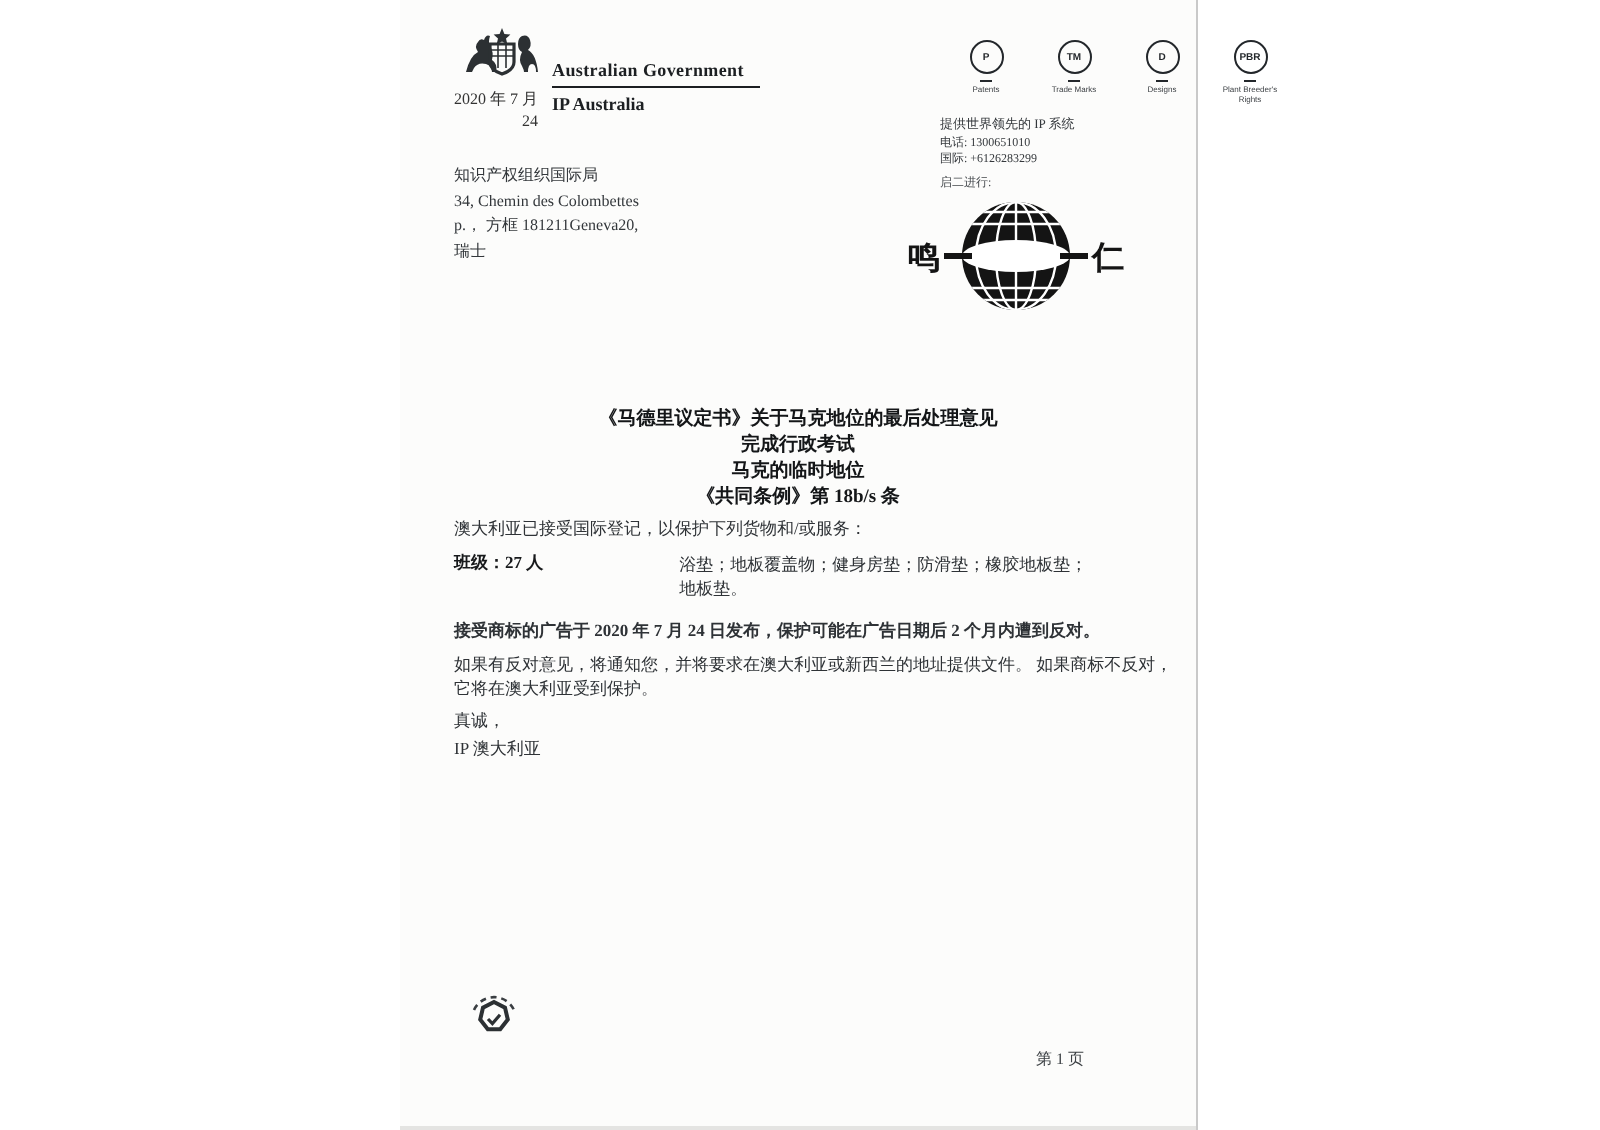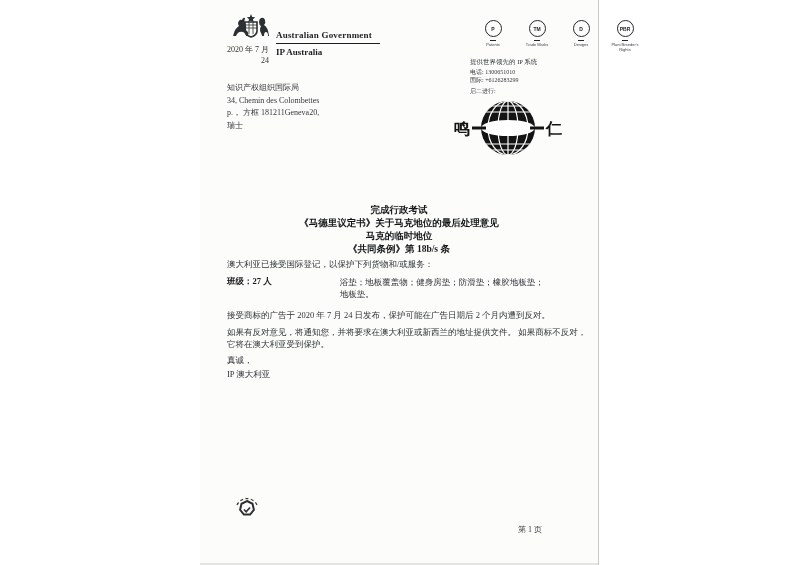"完成行政考试" div { order: before "《马德里议定书》关于马克地位的最后处理意见" -> after "《马德里议定书》关于马克地位的最后处理意见" }
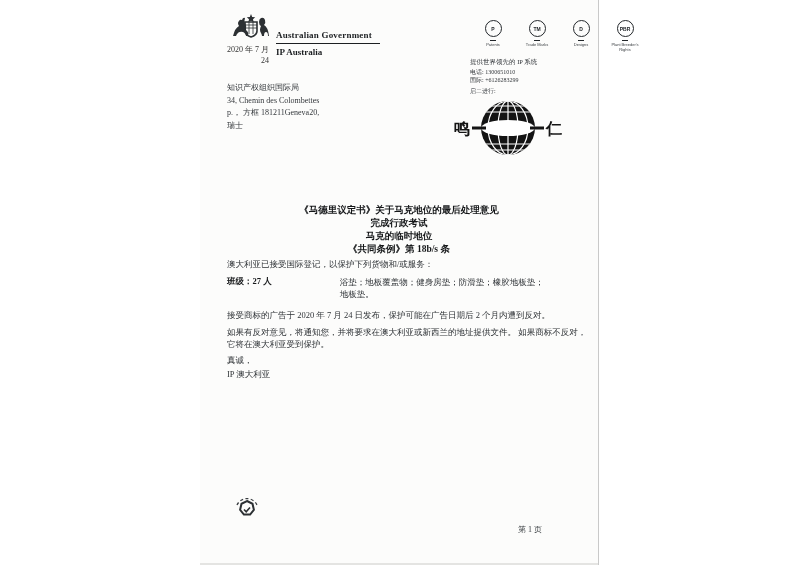"接受商标的广告于 2020 年 7 月" .adpara { font-weight: none -> bold }
